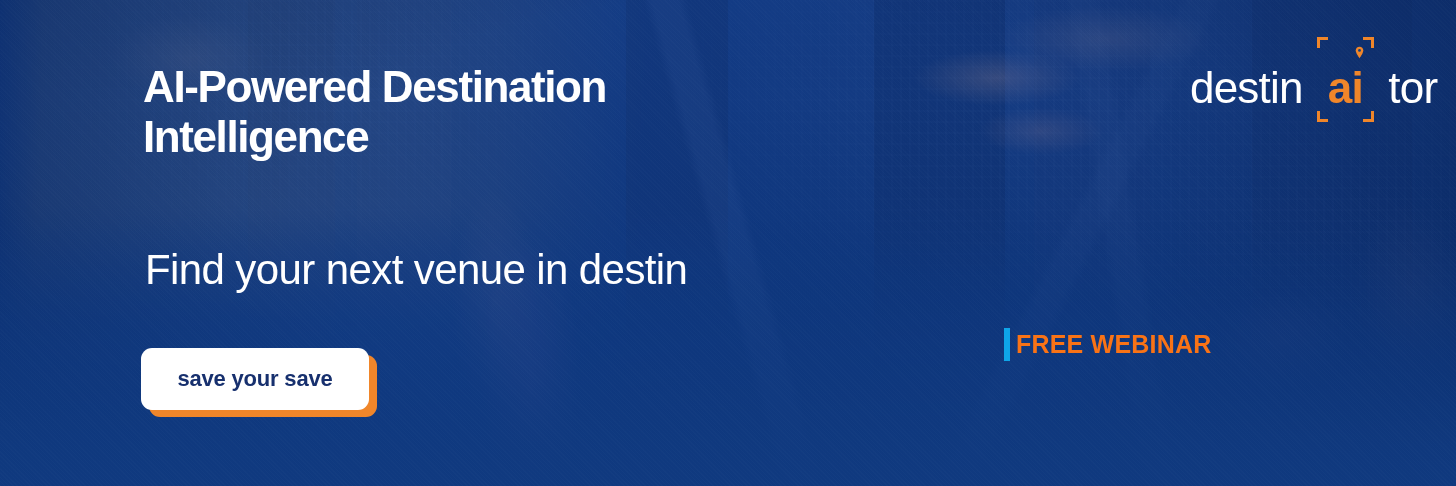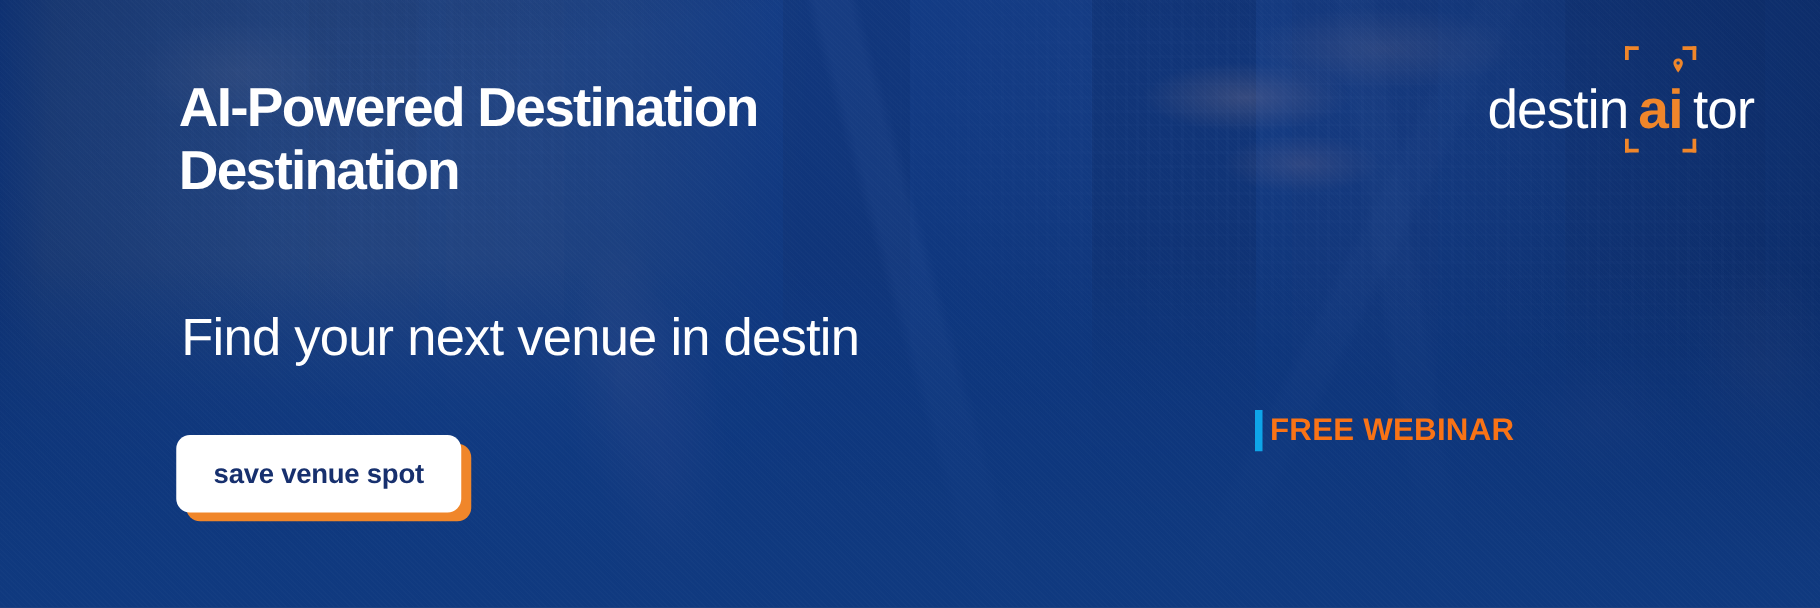"ai" .logo-ai-wrap { margin: 0 1px -> 0 18px }
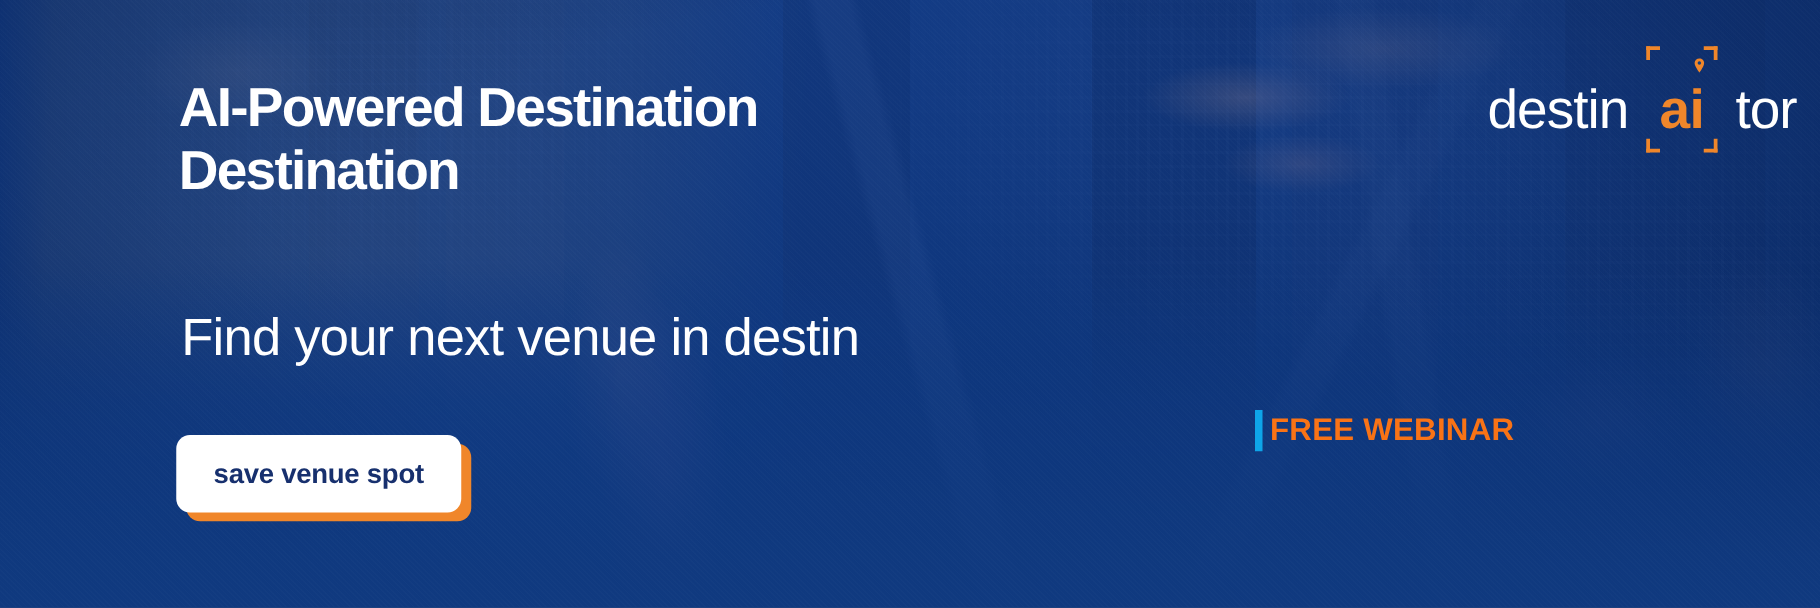"Destination" span.line { text: Destination -> Intelligence }
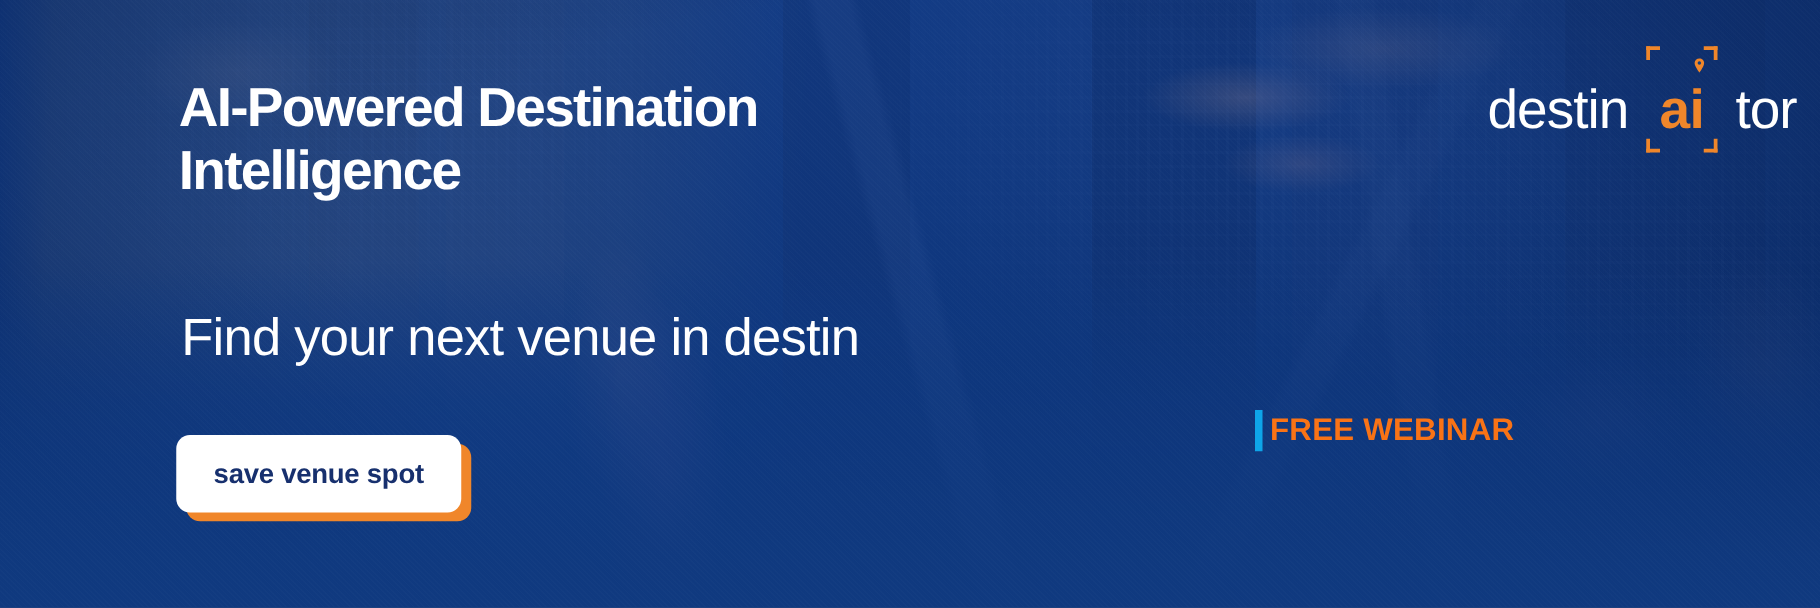"save venue spot" button.cta-button { text: venue spot -> your save }
